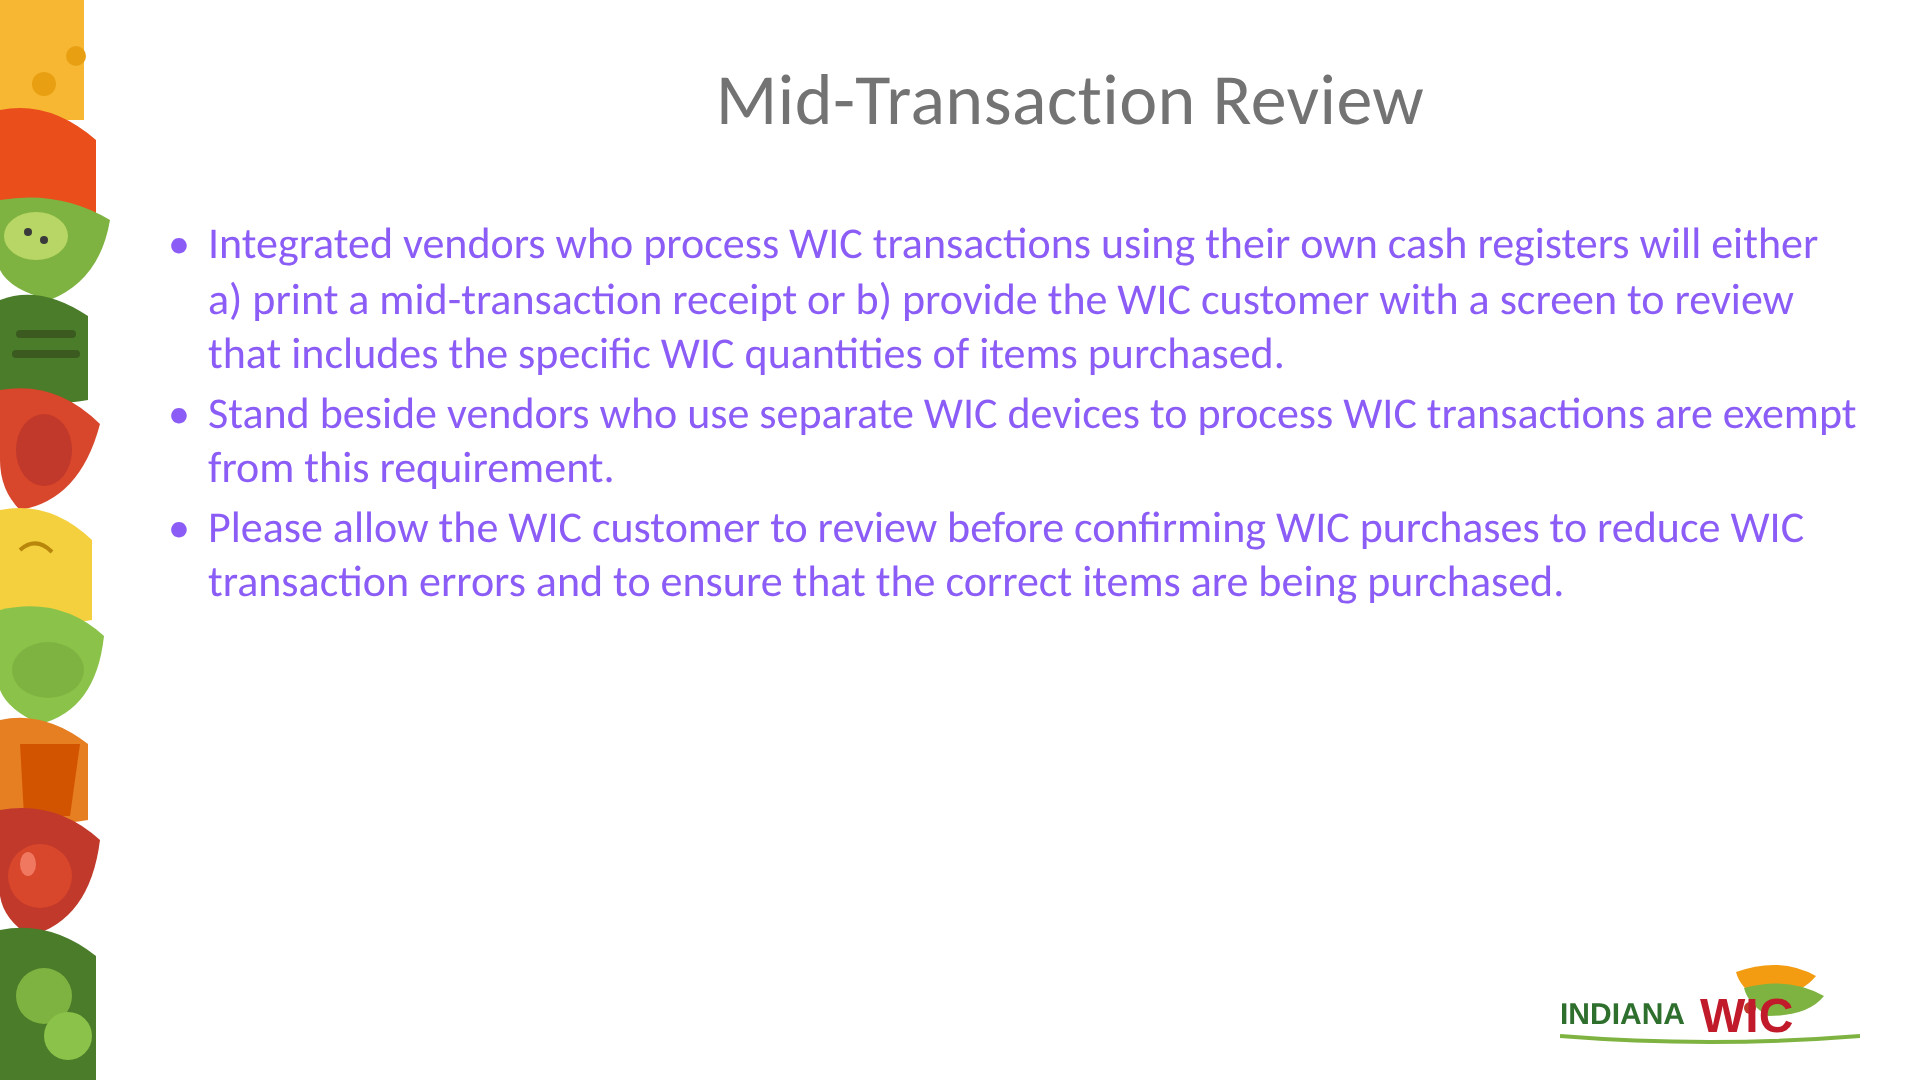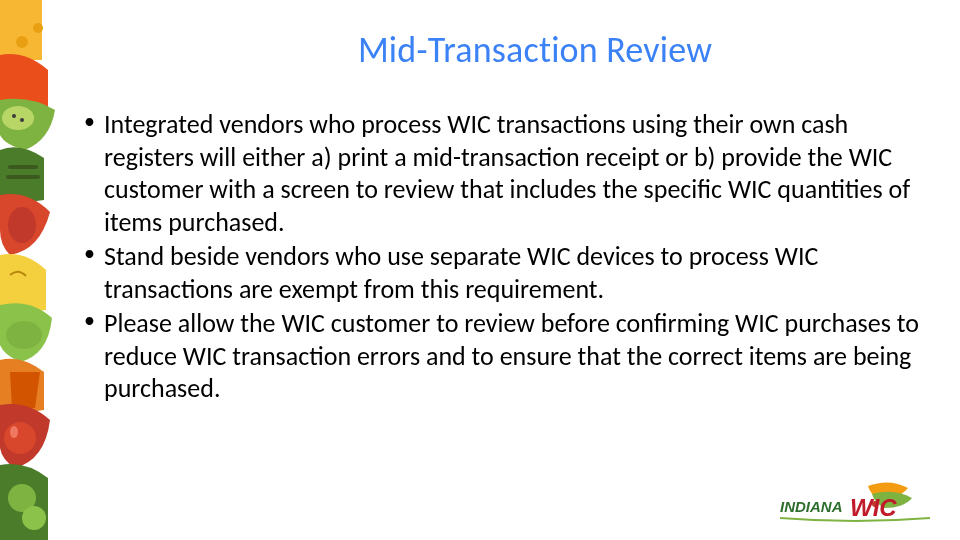"Mid-Transaction Review" .slide-title { color: #3b82f6 -> #737373 }
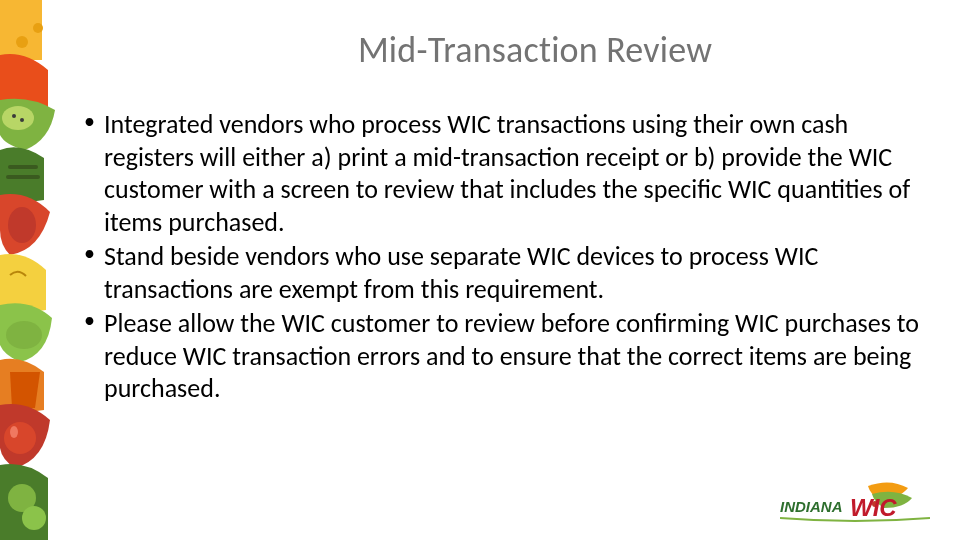"Integrated vendors who process WIC" .bullets li { color: #000000 -> #8b5cf6; font-size: 26px -> 22px }
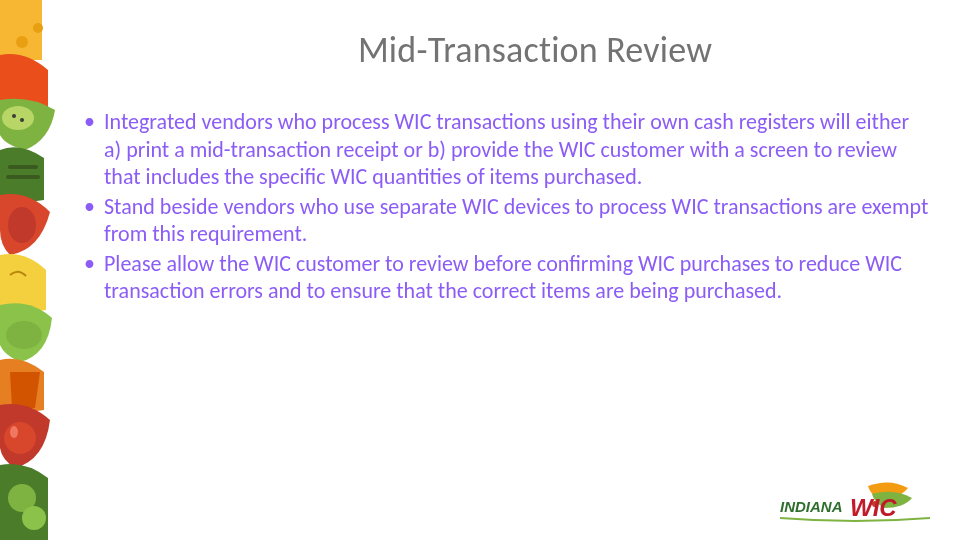"INDIANA" .logo { font-style: italic -> none }
